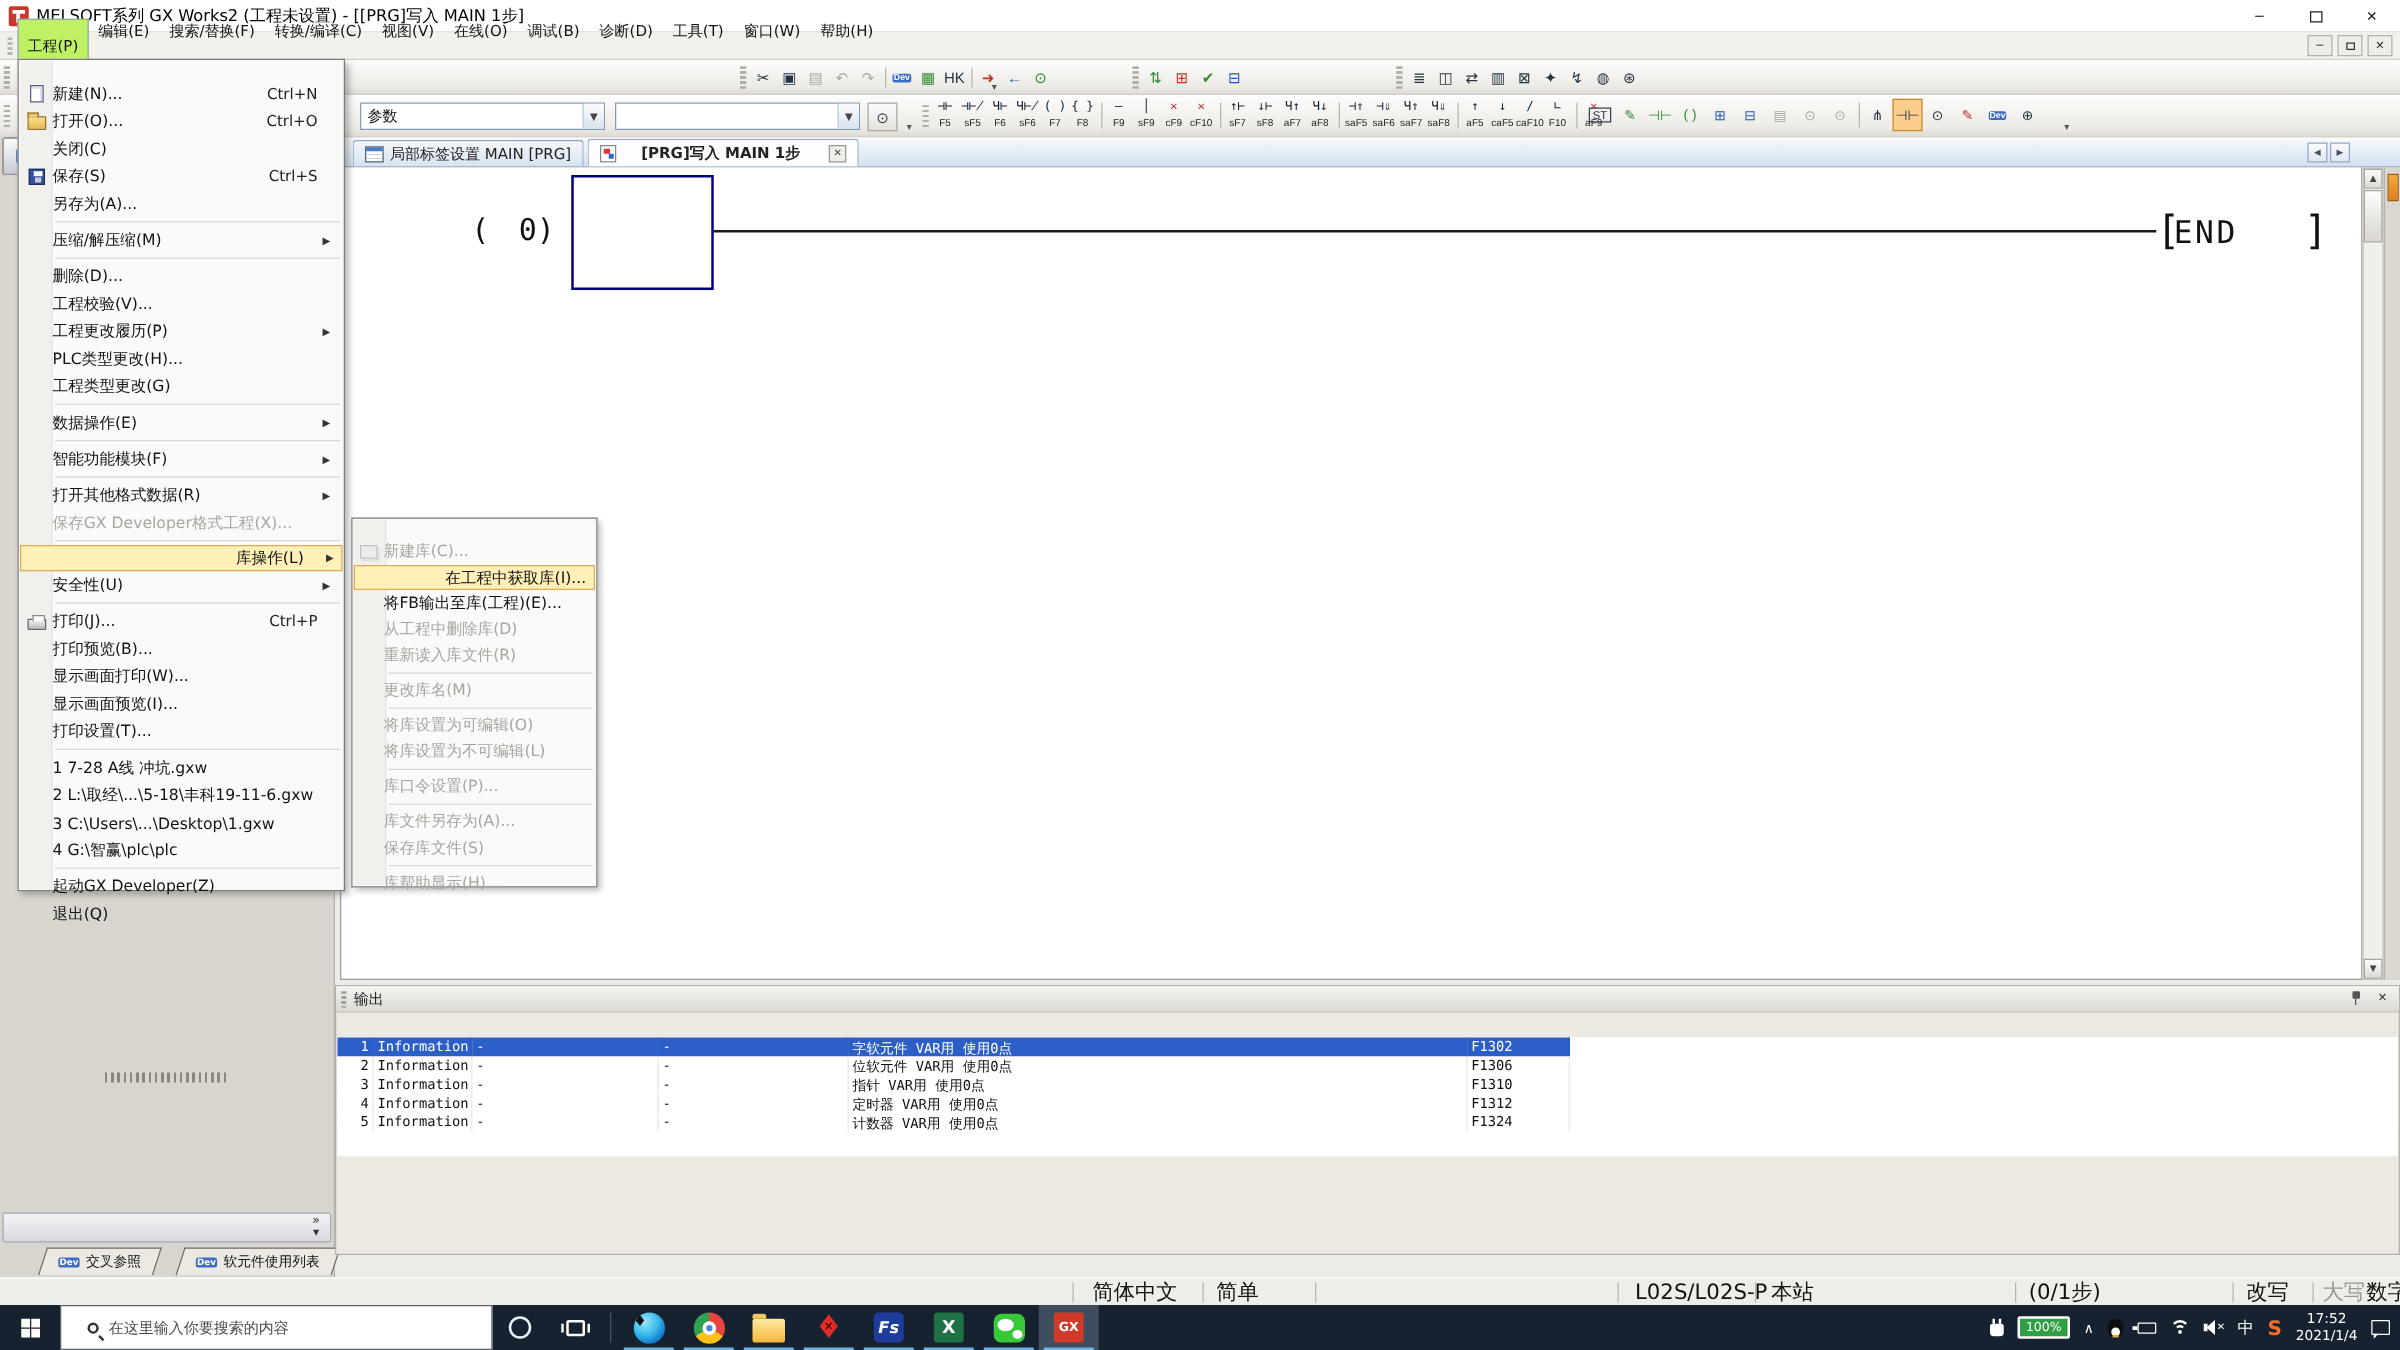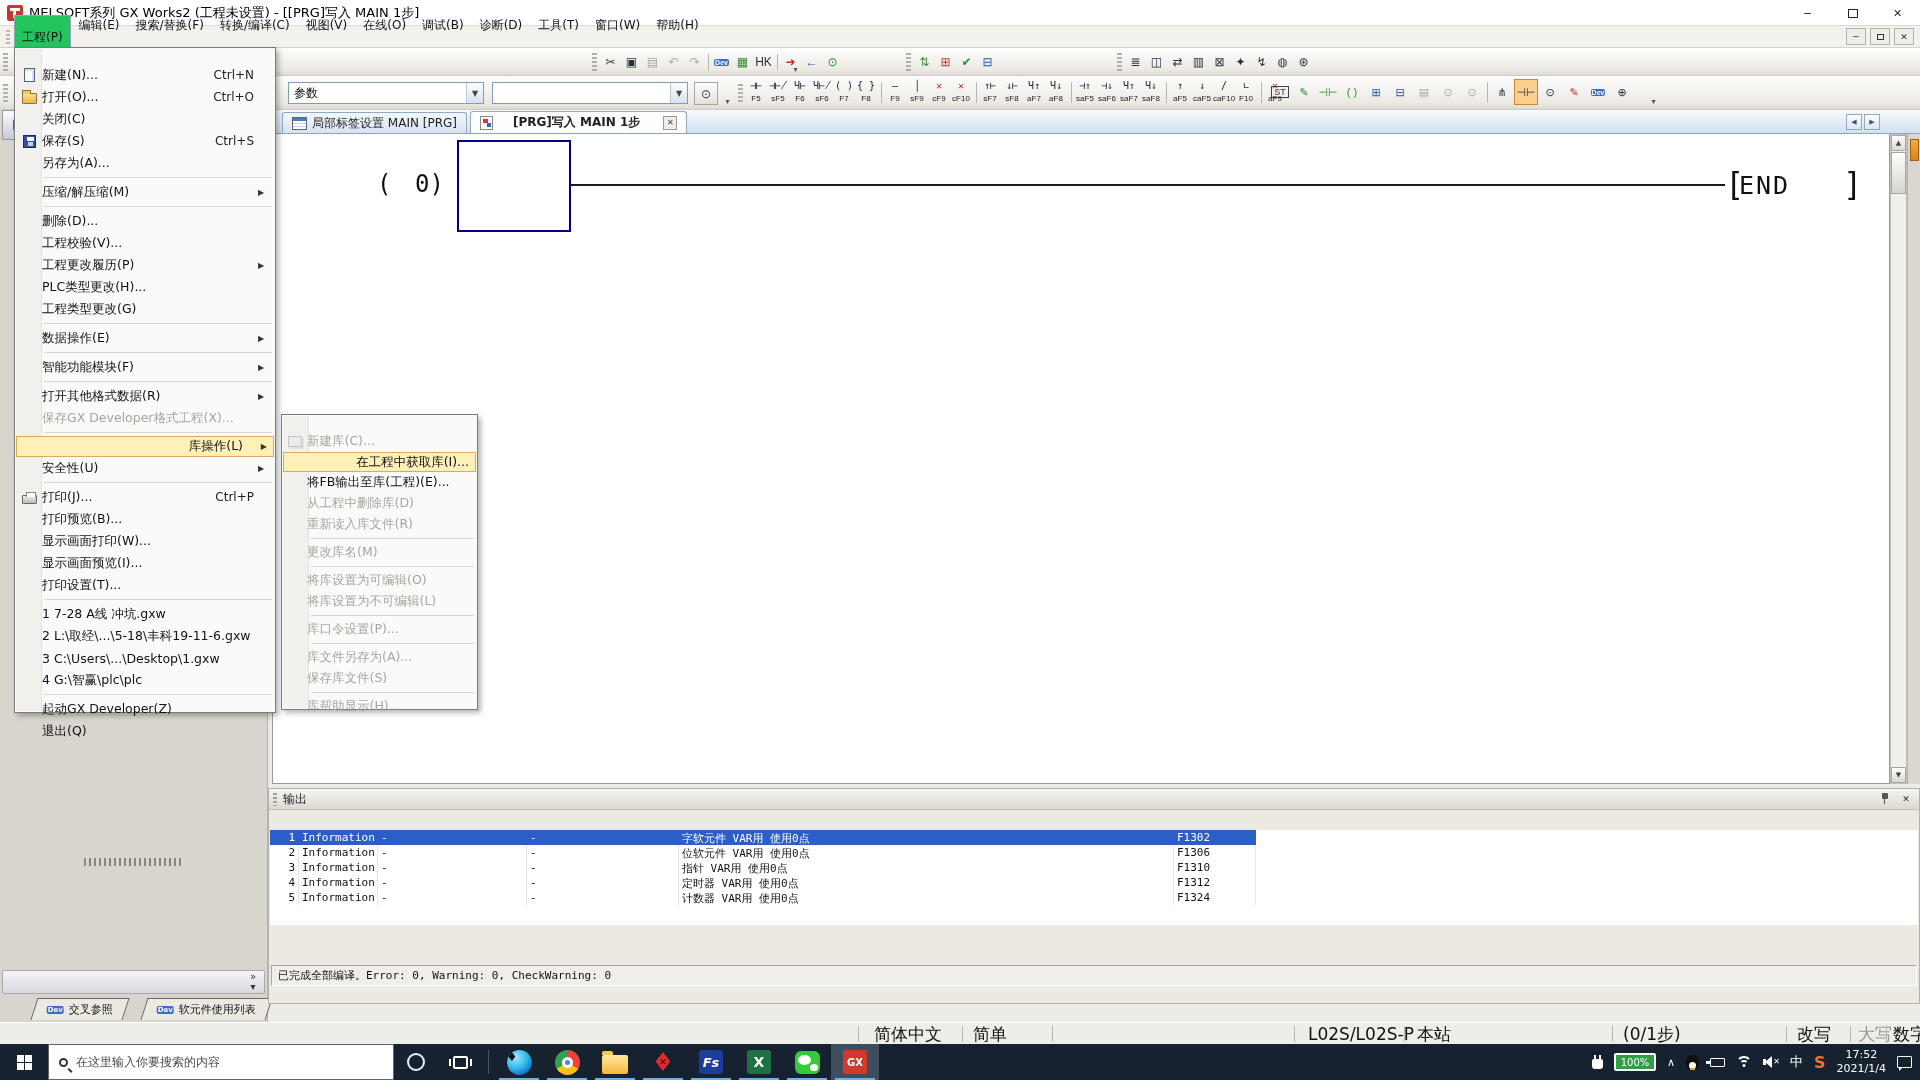"工程(P)" .mb-item.pressed { background: #22c55e -> #bef264 }
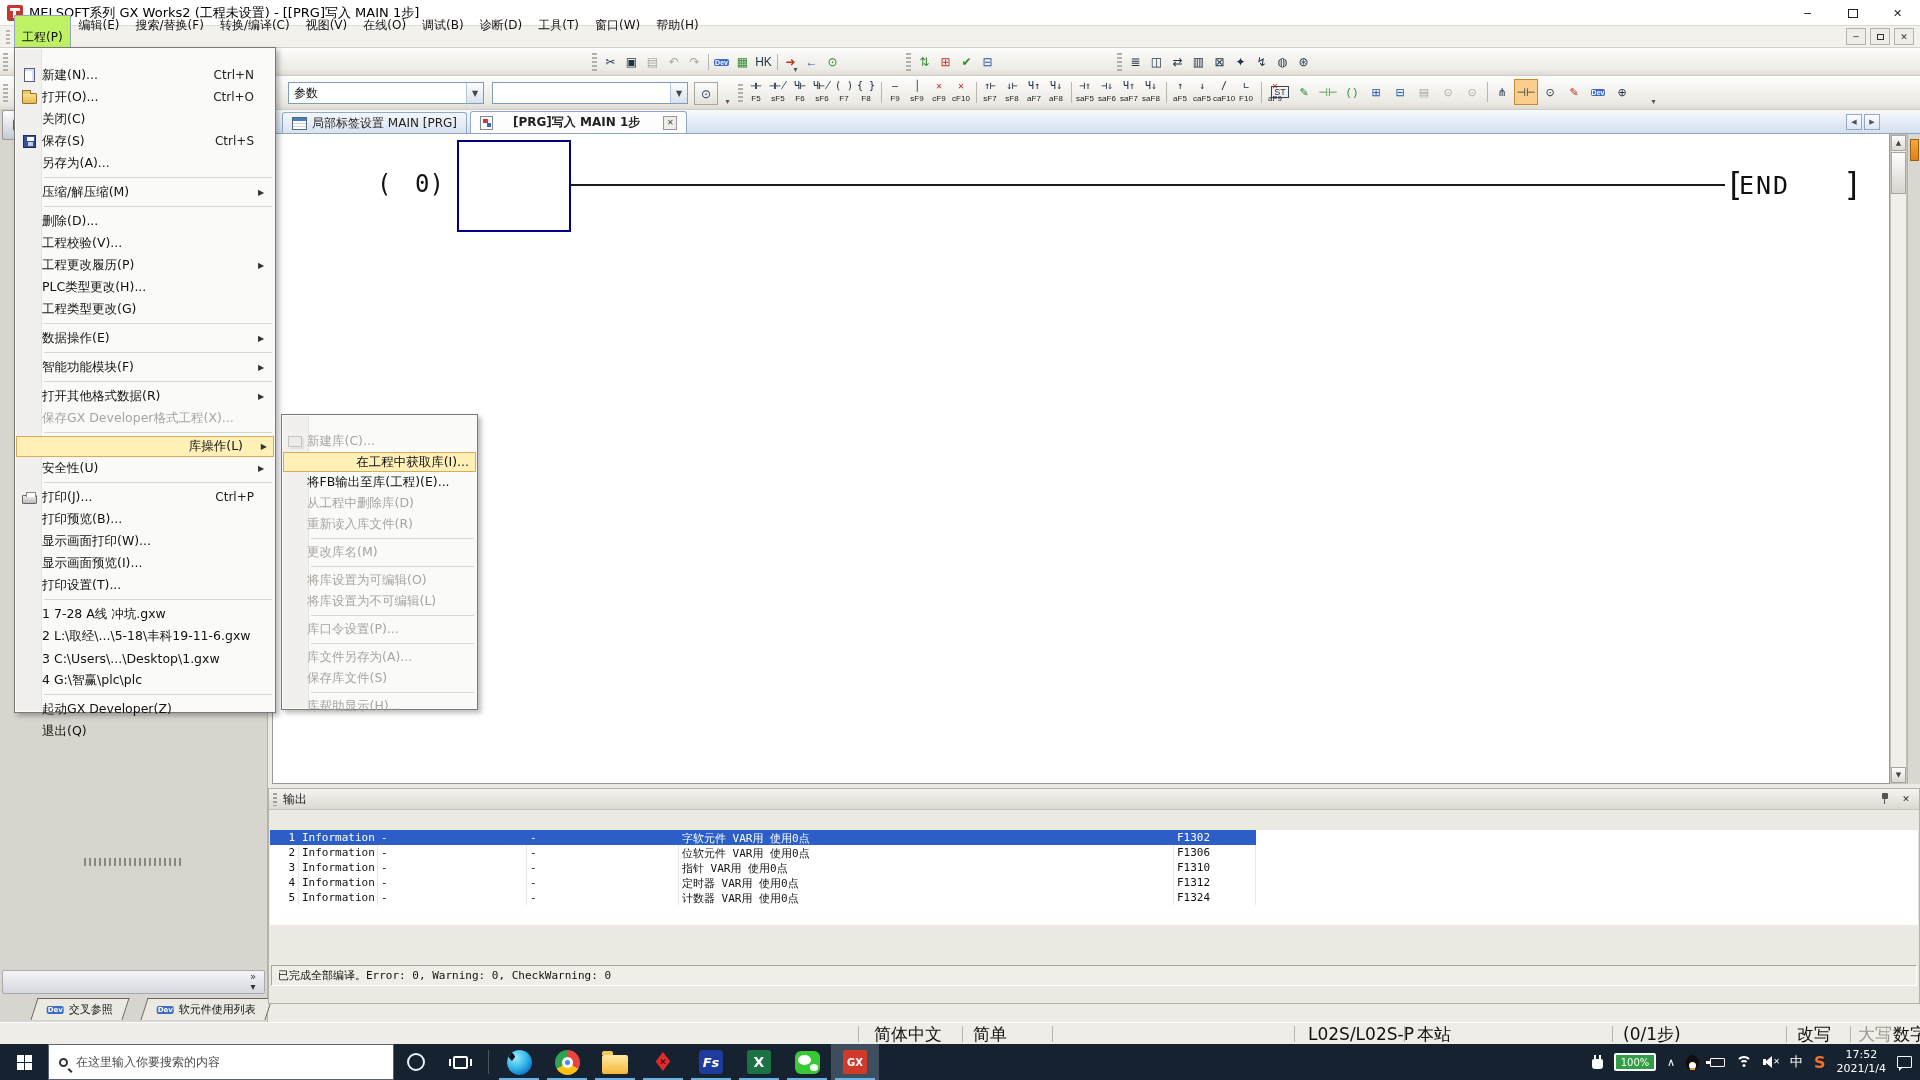"已完成全部编译。Error: 0, Warning: 0," div.op-summary { html: <div>已完成全部编译。Error: 0, Warning: 0, CheckWarning: 0</div> -> none }
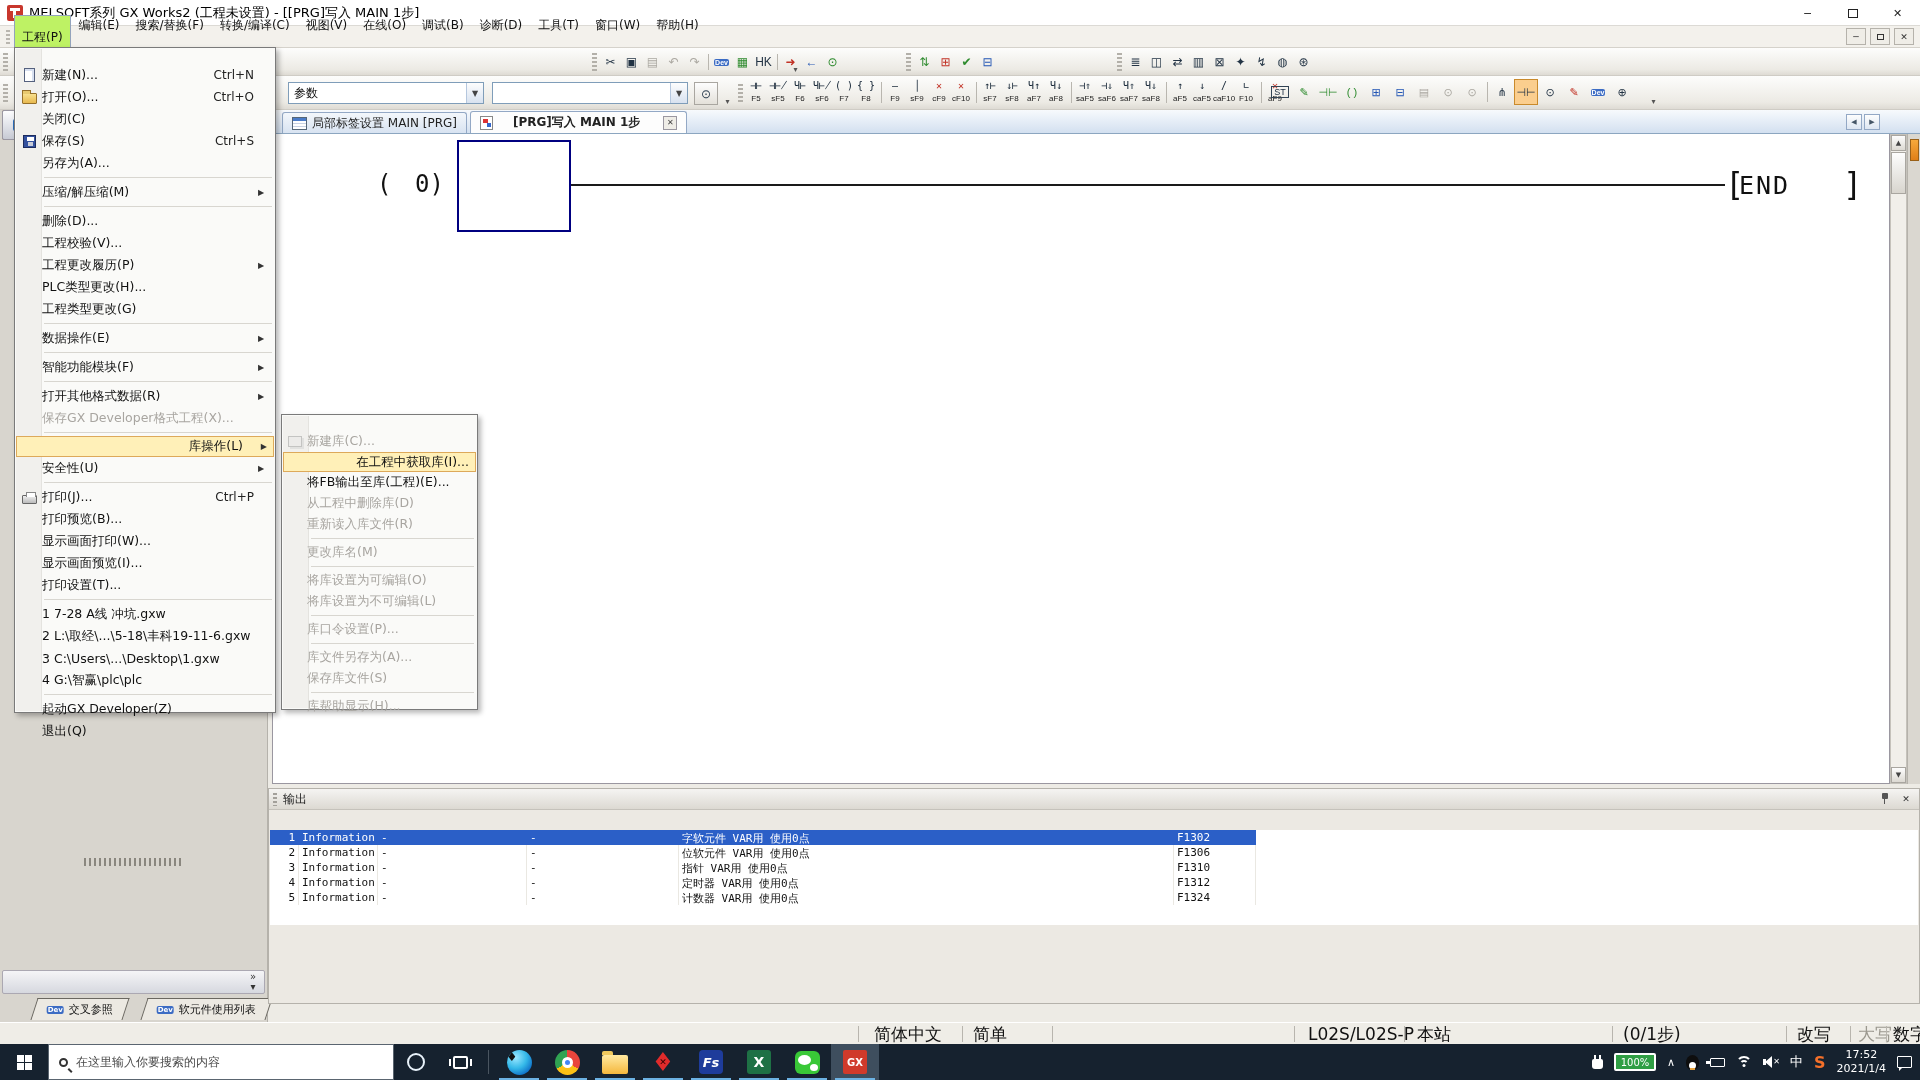"在这里输入你要搜索的内容" .searchbox { padding-left: 10px -> 21px }
